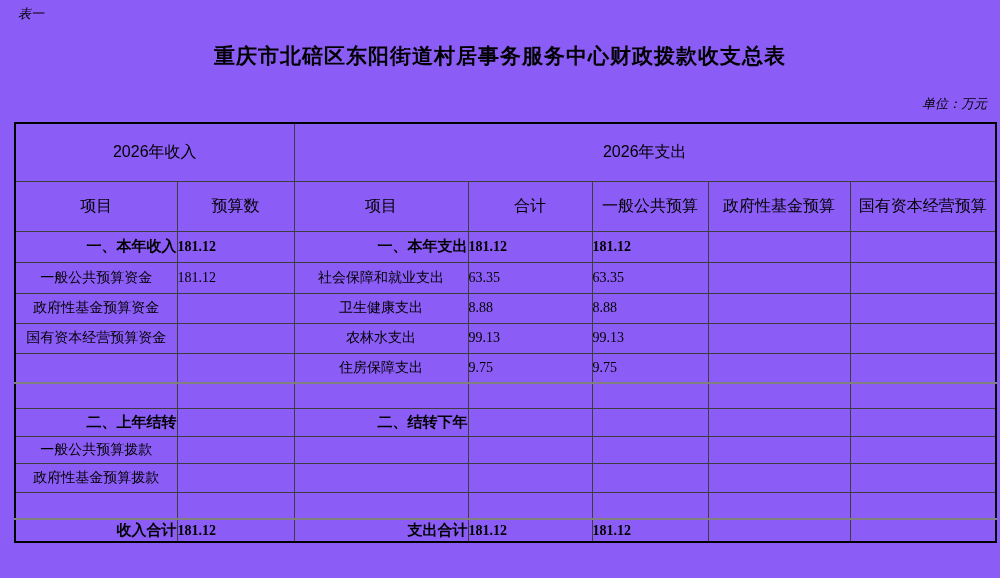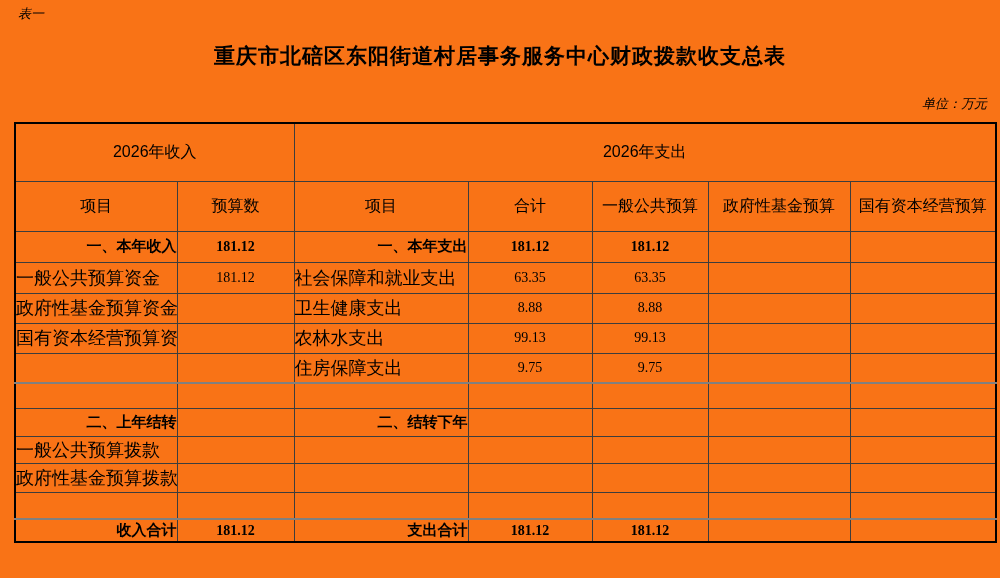"表一" .page { background: #f97316 -> #8b5cf6 }
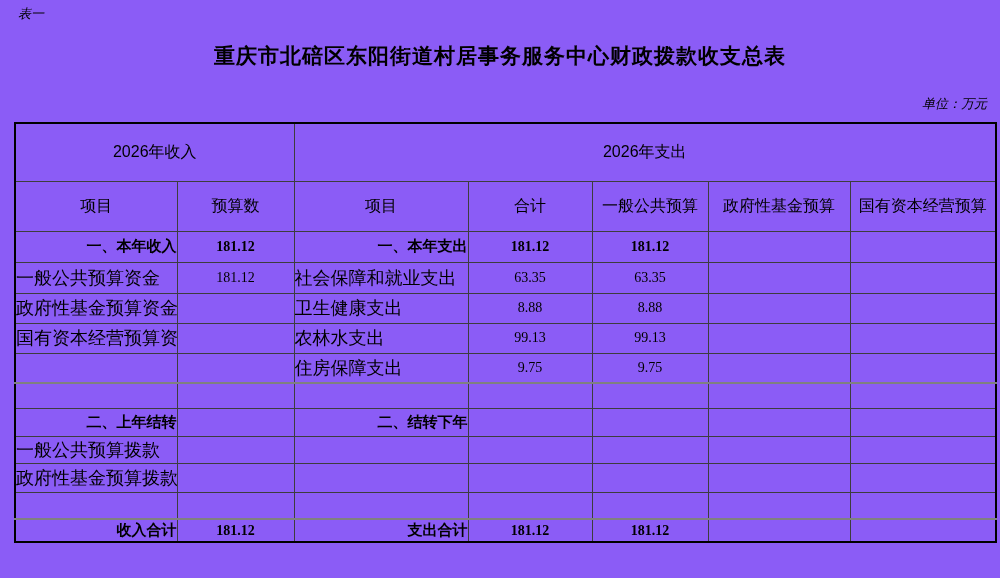"181.12" td.c-num { text-align: center -> left }
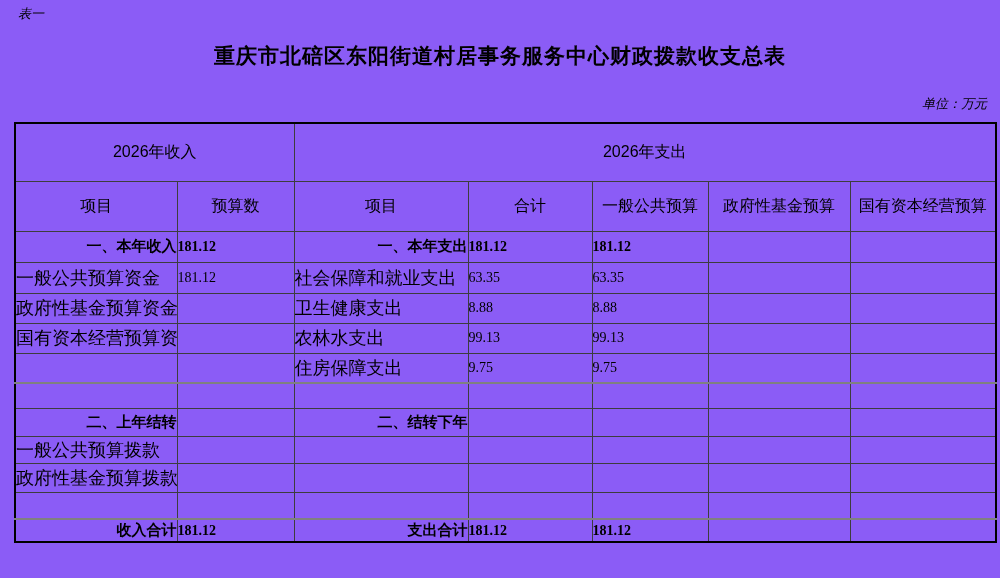"一般公共预算资金" td.c-item { font-size: 18px -> 14px; text-align: left -> center }
